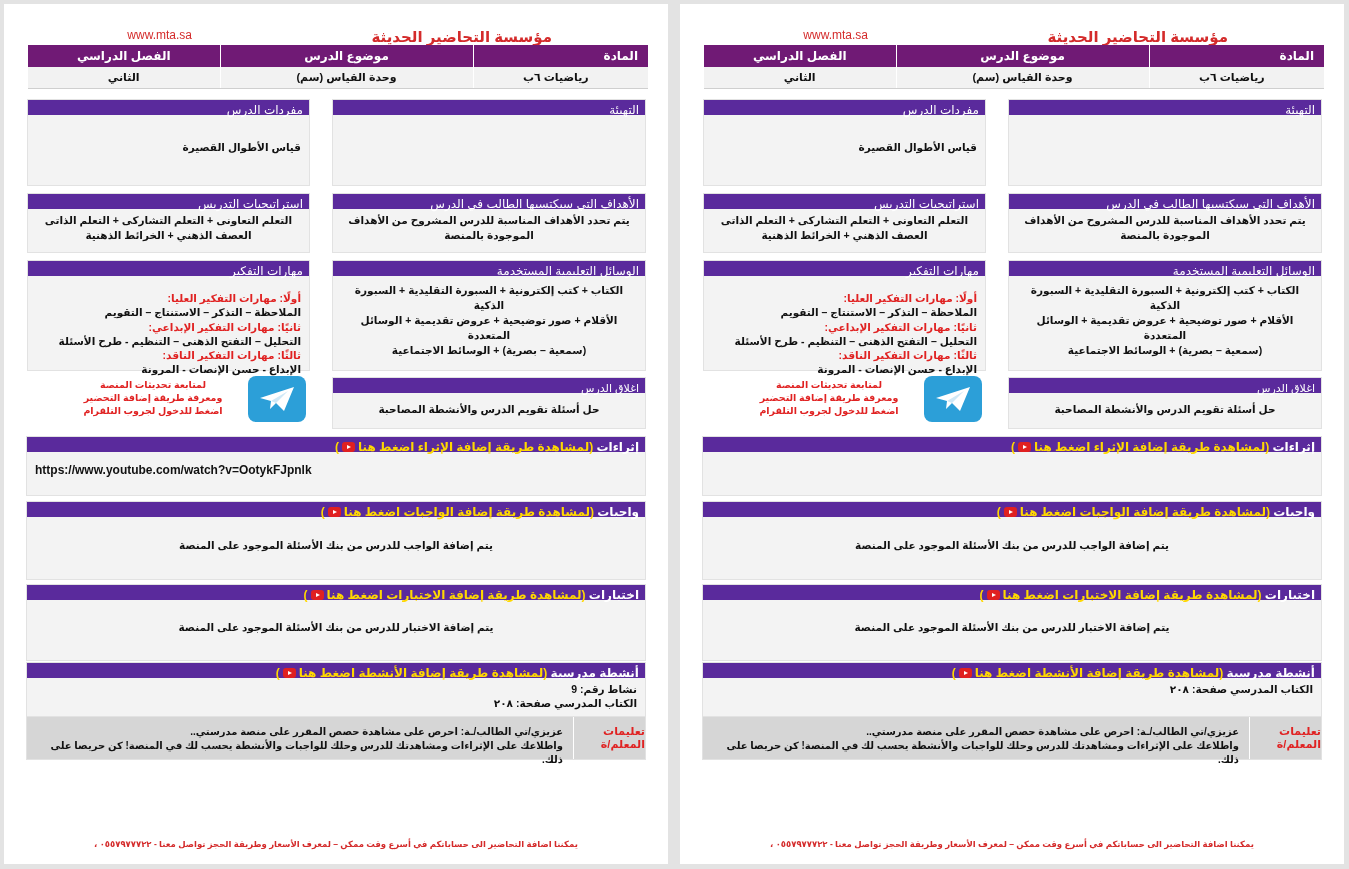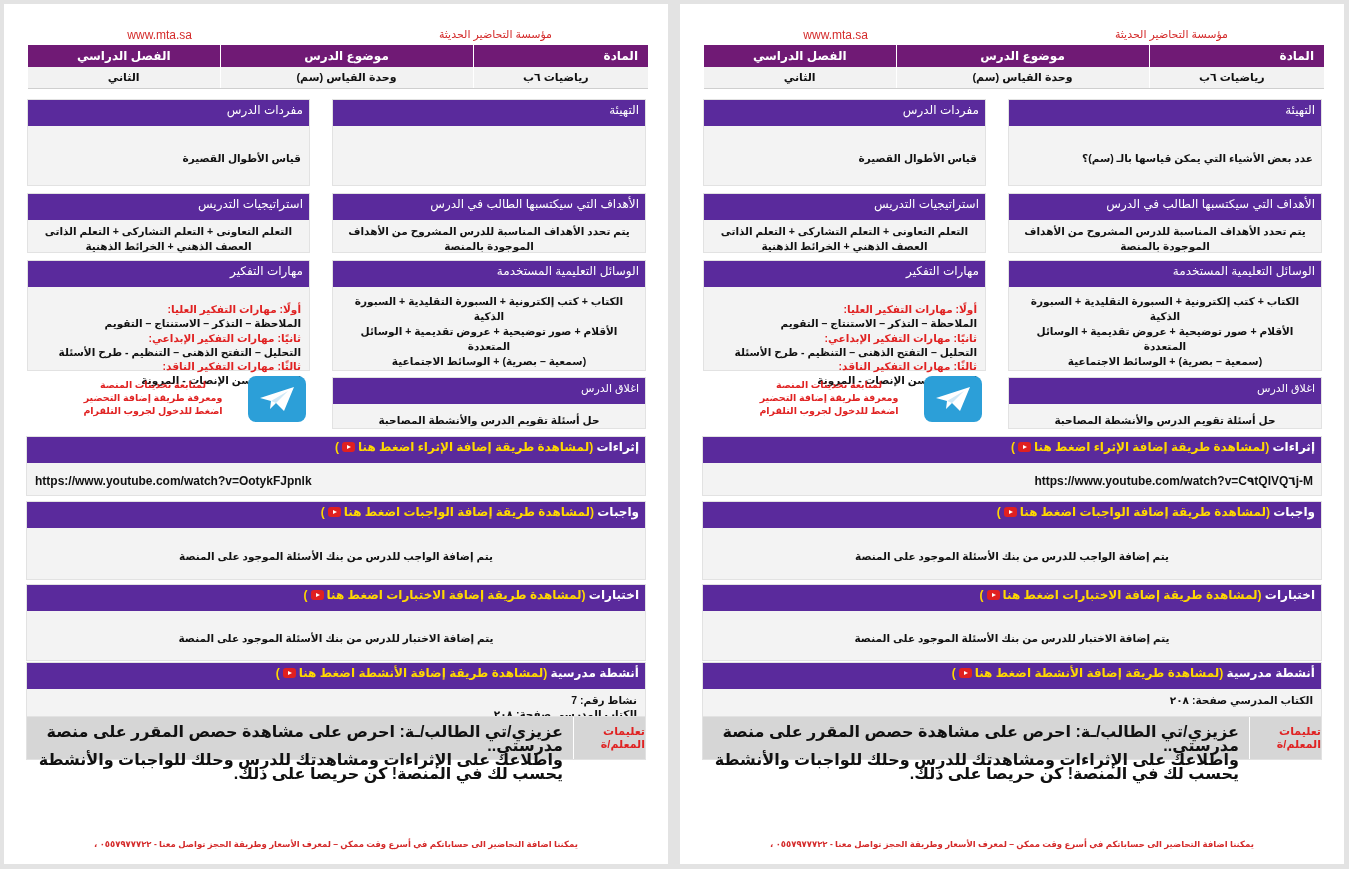"مؤسسة التحاضير الحديثة" .org { font-size: 11px -> 15px; font-weight: none -> bold }
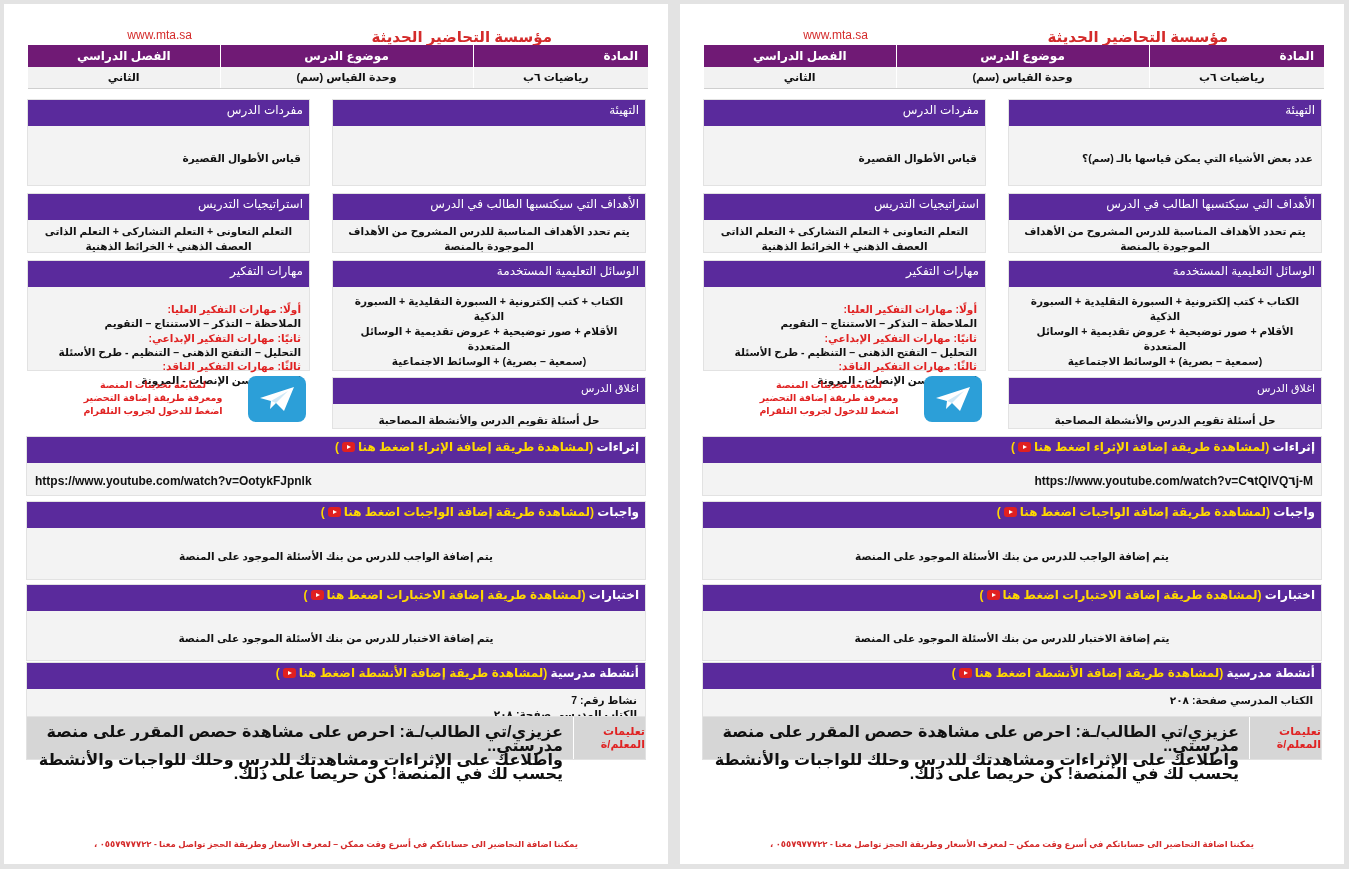"مفردات الدرس" .box .hd { height: 26px -> 15px }
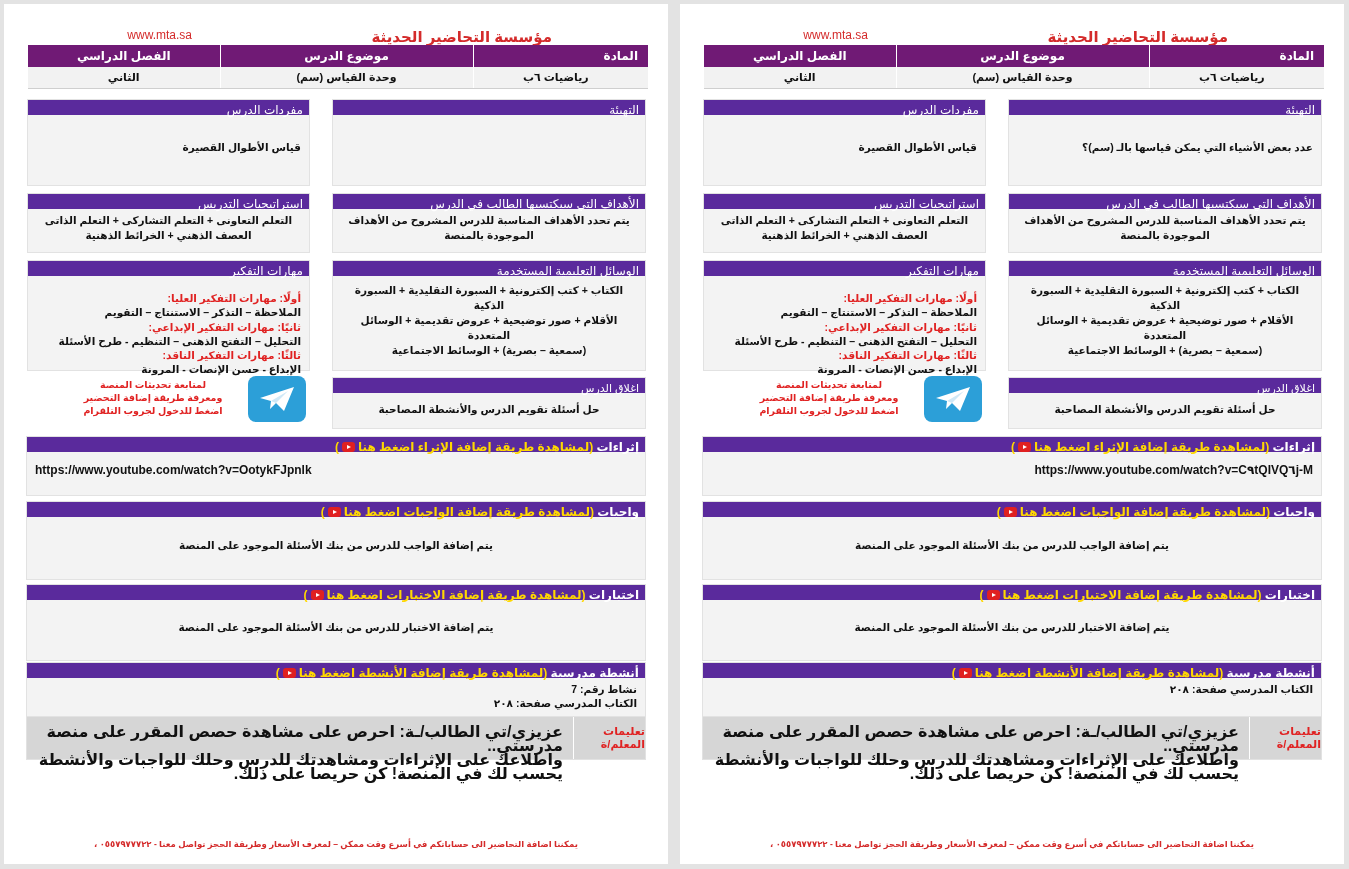"عدد بعض الأشياء التي يمكن" div.bd { html: <div>عدد بعض الأشياء التي يمكن قياسها بالـ (سم)؟</div> -> none }
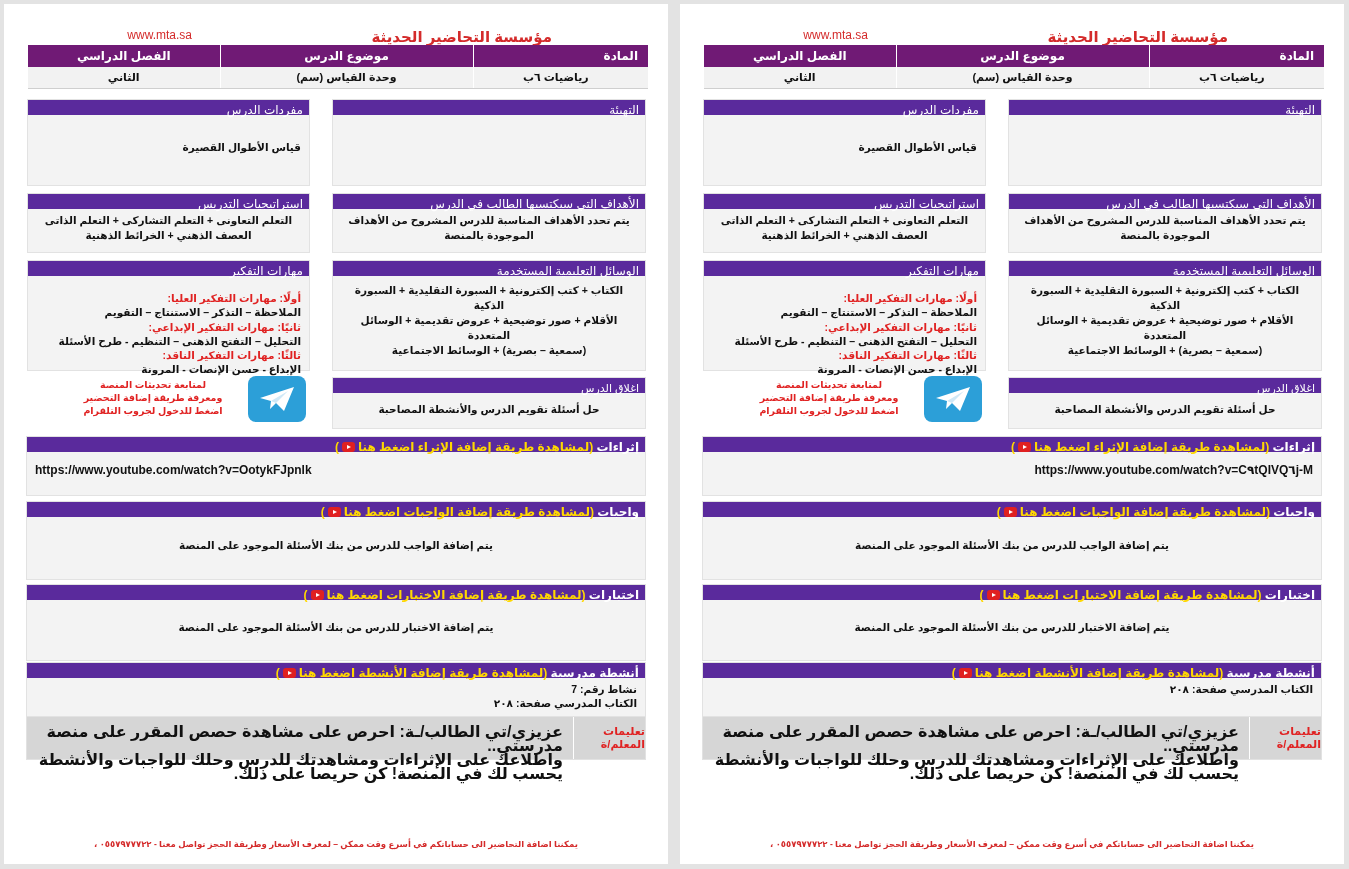"https://www.youtube.com/watch?v=C٩tQIVQ٦" div.bd { html: <div> <span>https://www.youtube.com/watch?v=C٩tQIVQ٦j-M</span> </div> -> none }
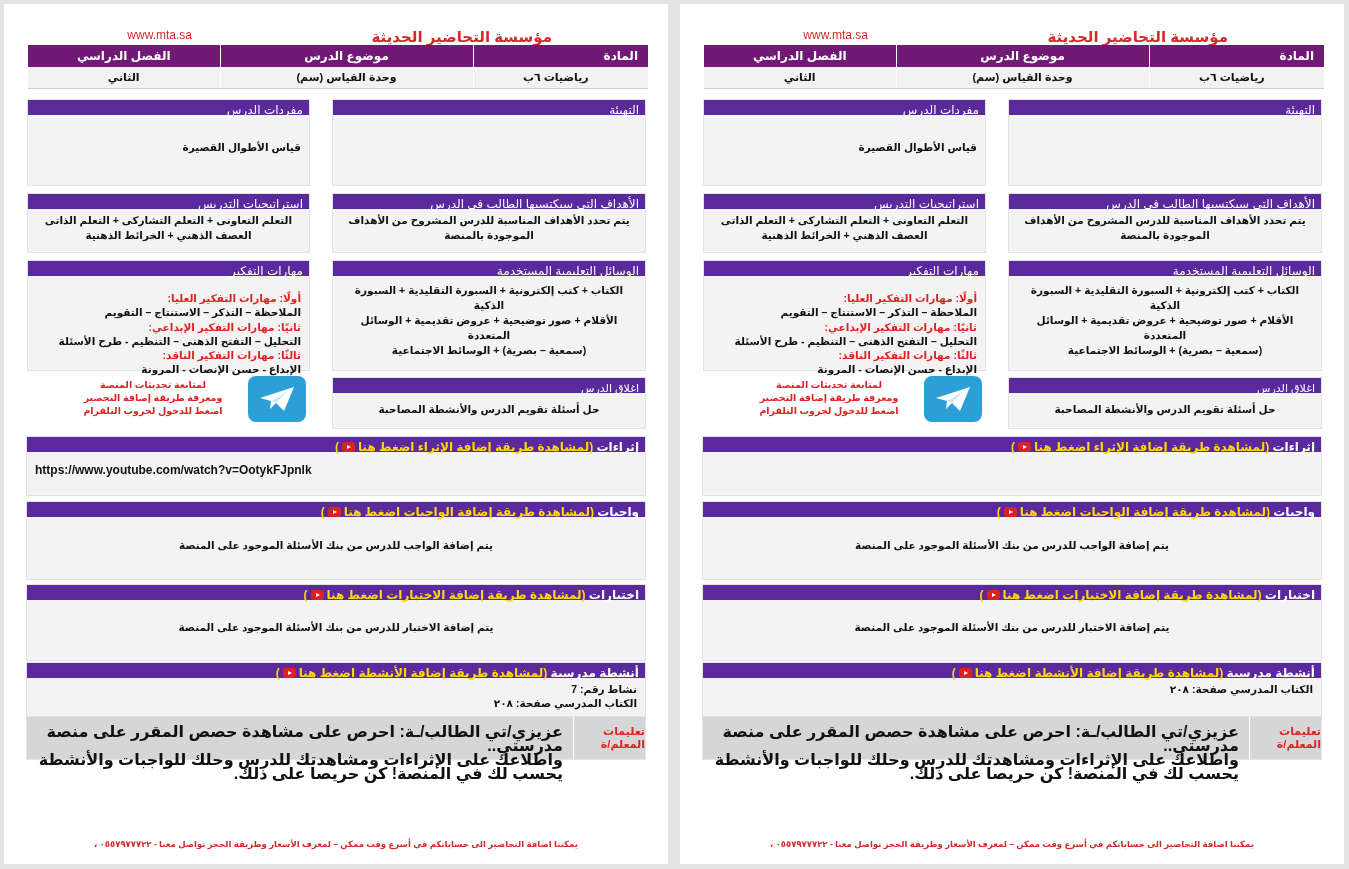"نشاط رقم: 7" div { text: 7 -> 9 }
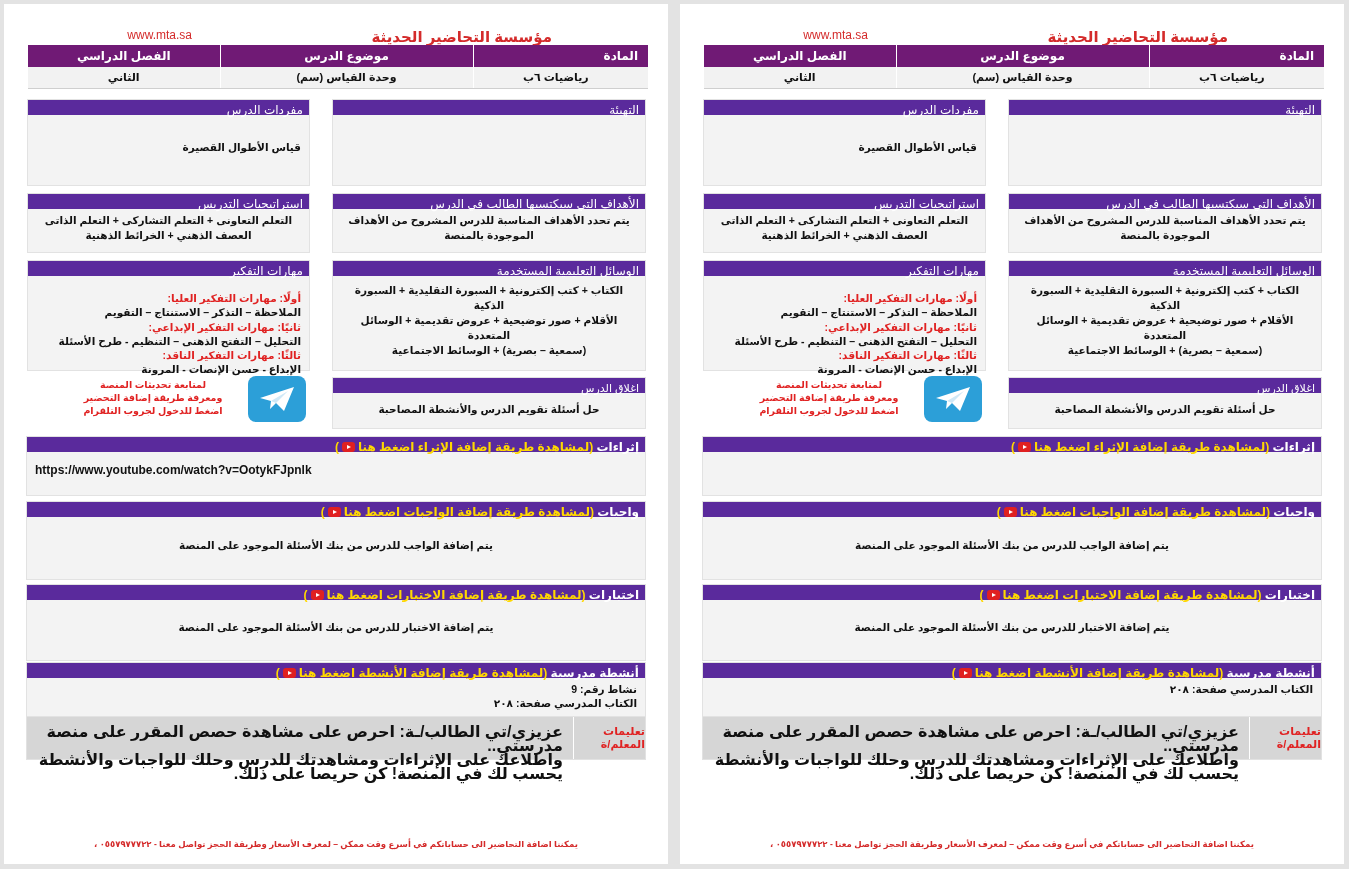"عزيزي/تي الطالب/ـة: احرص على مشاهدة" .instr .txt { font-size: 16px -> 10px }
